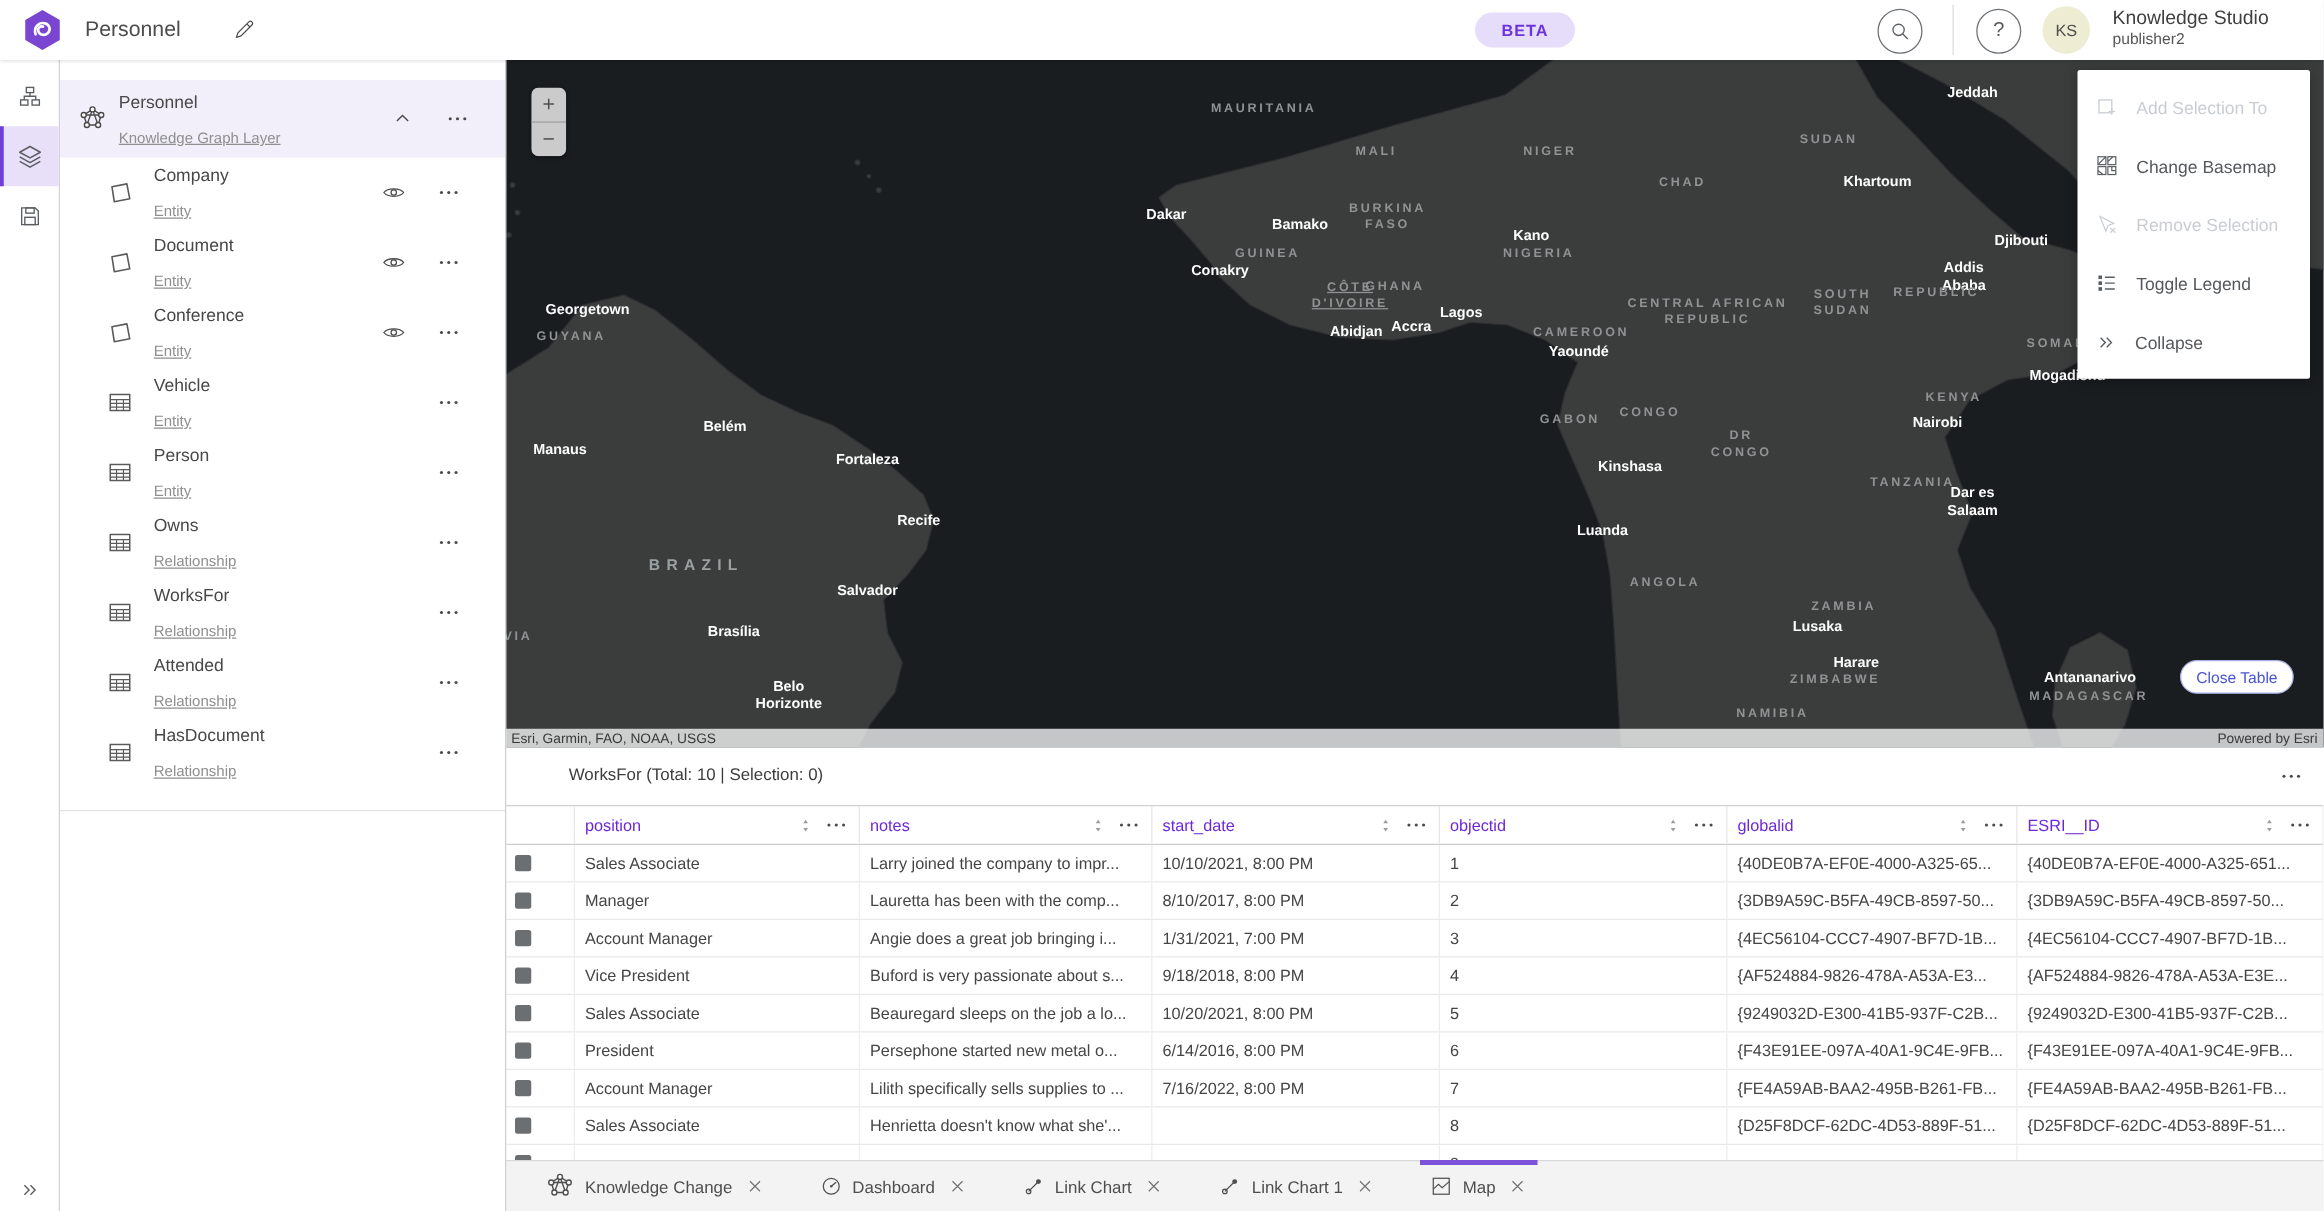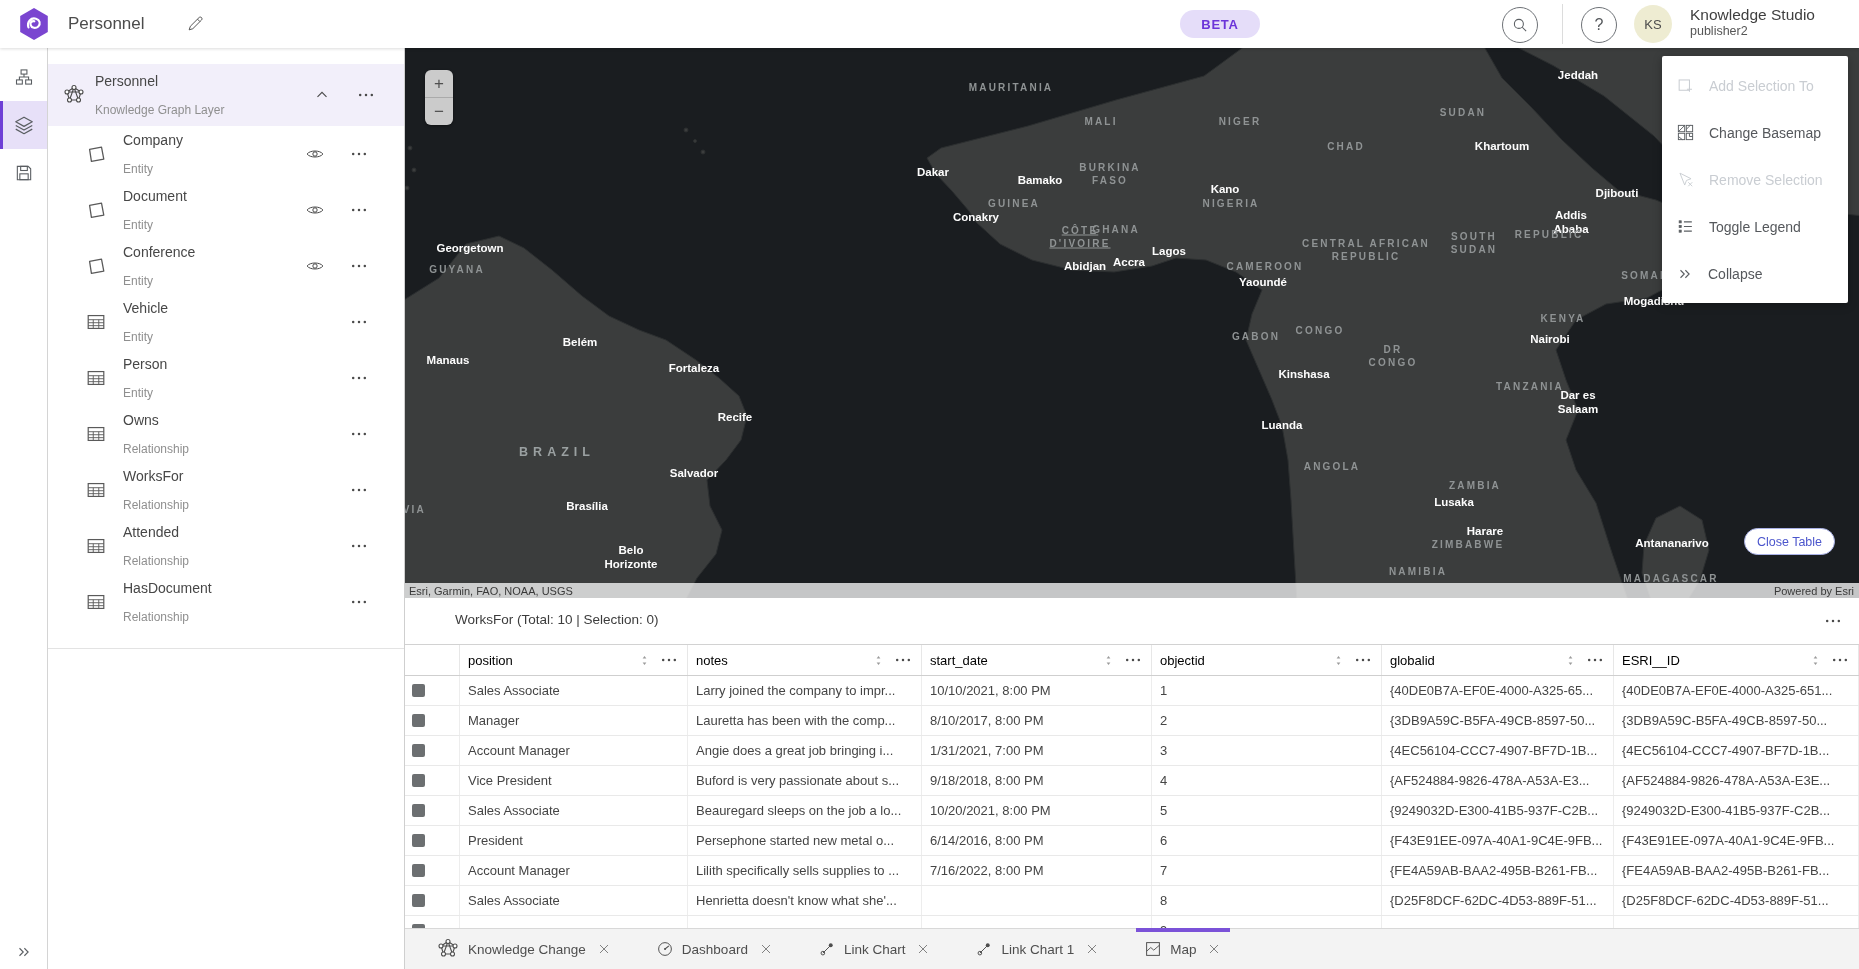"Knowledge Graph Layer" .itm-sub { text-decoration: none -> underline }
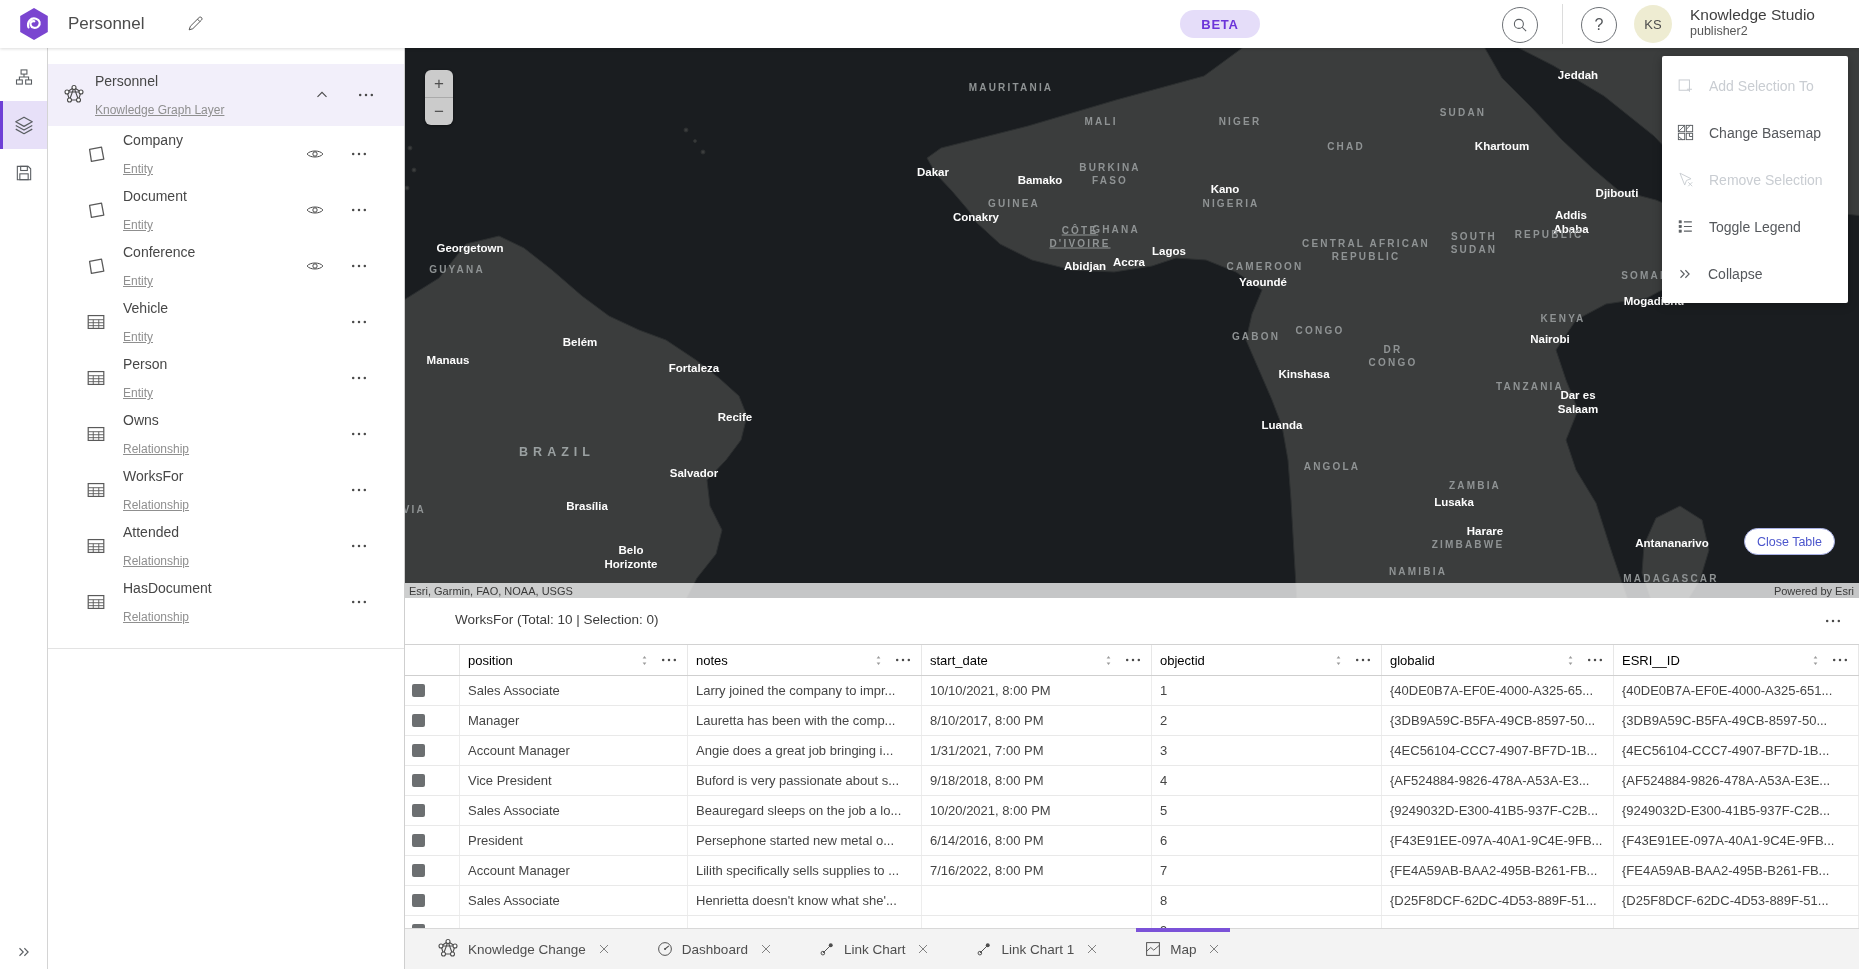"MADAGASCAR" div.mlab { margin-top: 21px -> none }
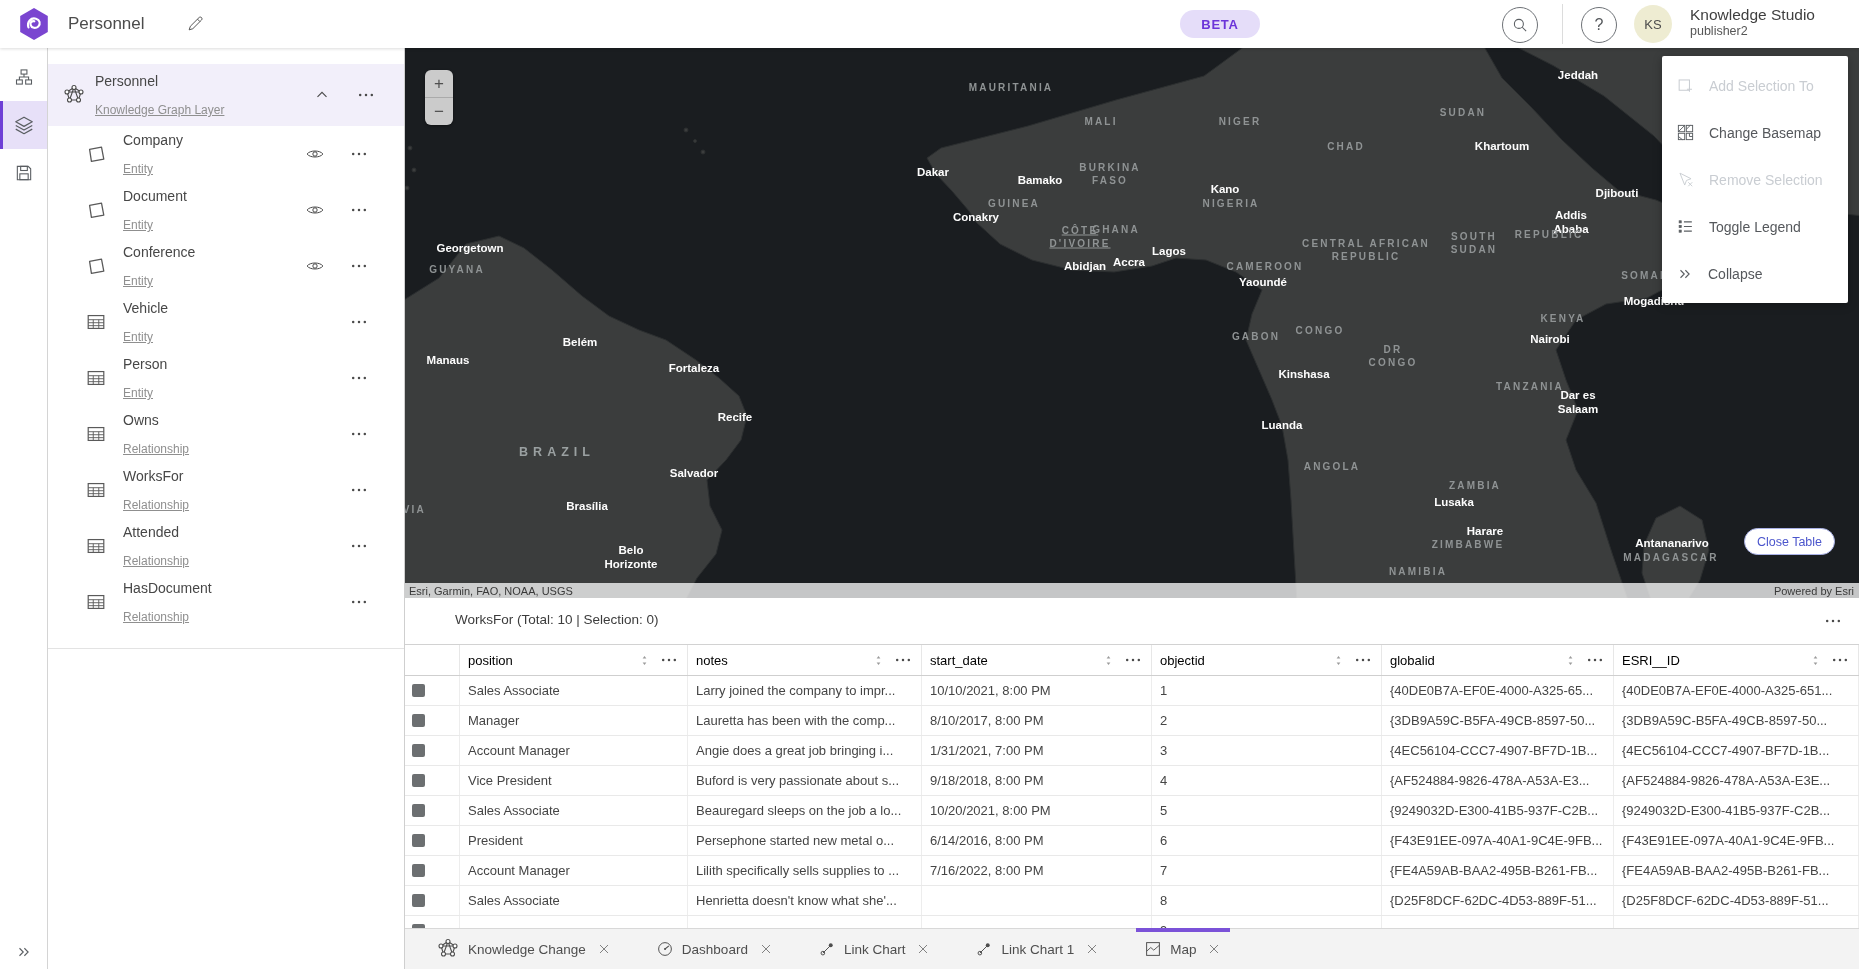"position" .th { color: #000000 -> #6d28d9 }
